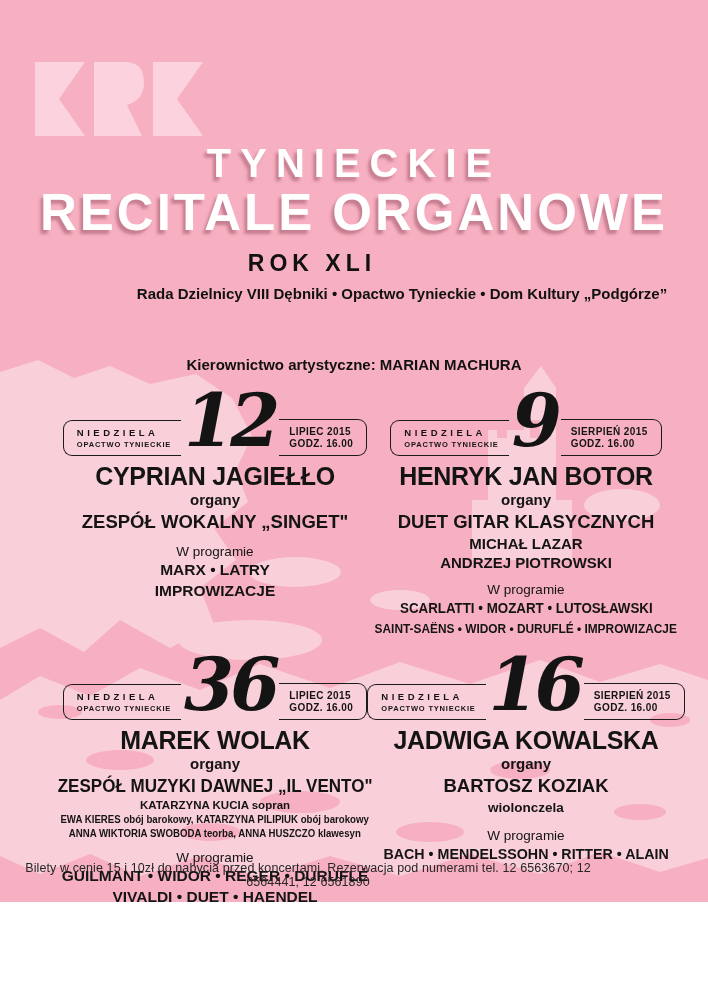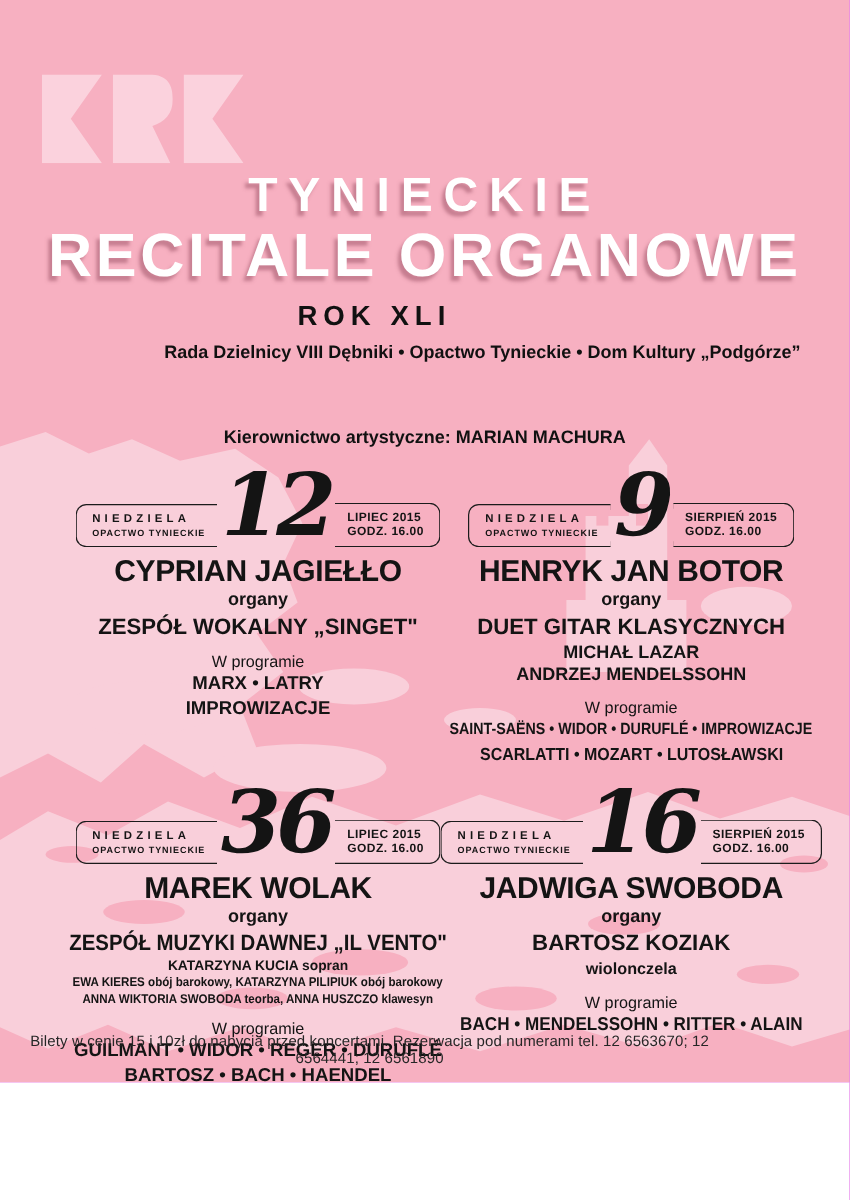"ANDRZEJ MENDELSSOHN" div.member { text: MENDELSSOHN -> PIOTROWSKI }
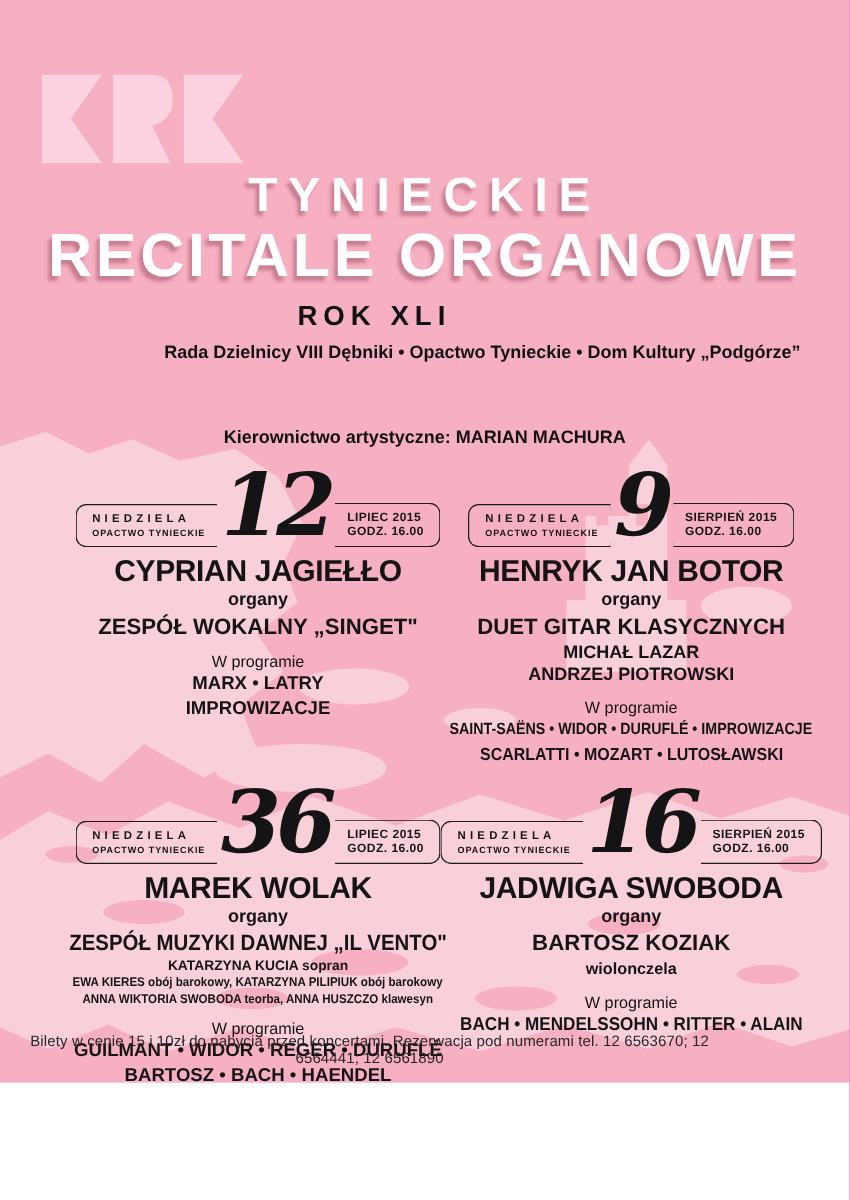"SAINT-SAËNS • WIDOR • DURUFLÉ" div.prog { order: before "SCARLATTI • MOZART • LUTOSŁAWSKI" -> after "SCARLATTI • MOZART • LUTOSŁAWSKI" }
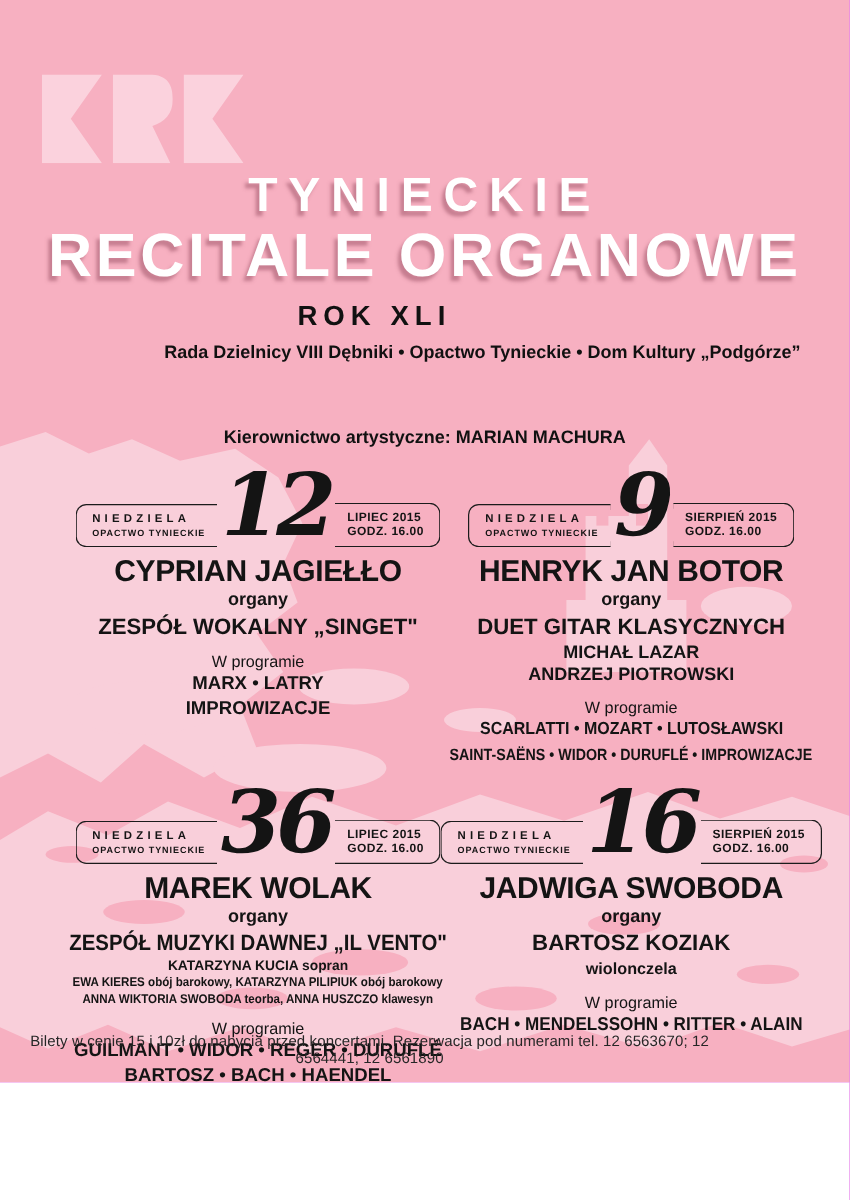"JADWIGA SWOBODA" div.artist { text: SWOBODA -> KOWALSKA }
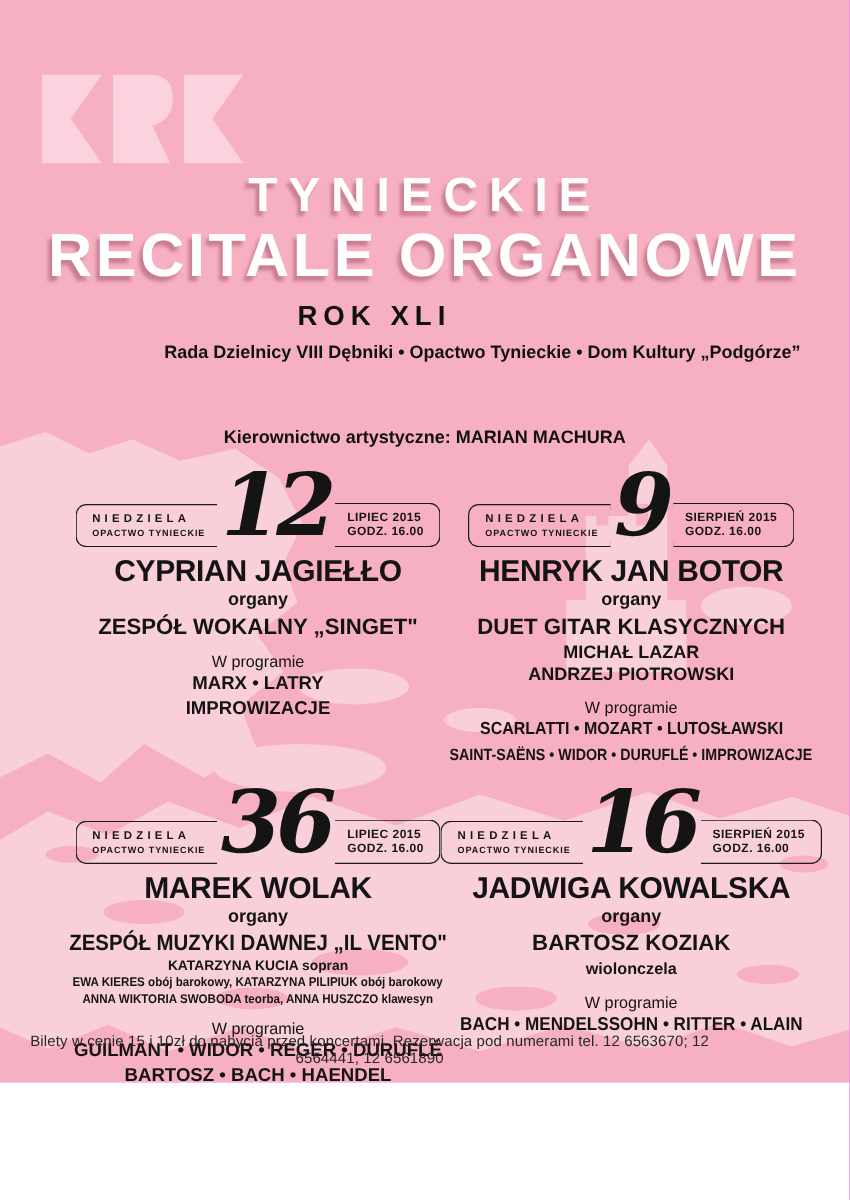"BARTOSZ • BACH • HAENDEL" div.prog { text: BARTOSZ • BACH -> VIVALDI • DUET }
